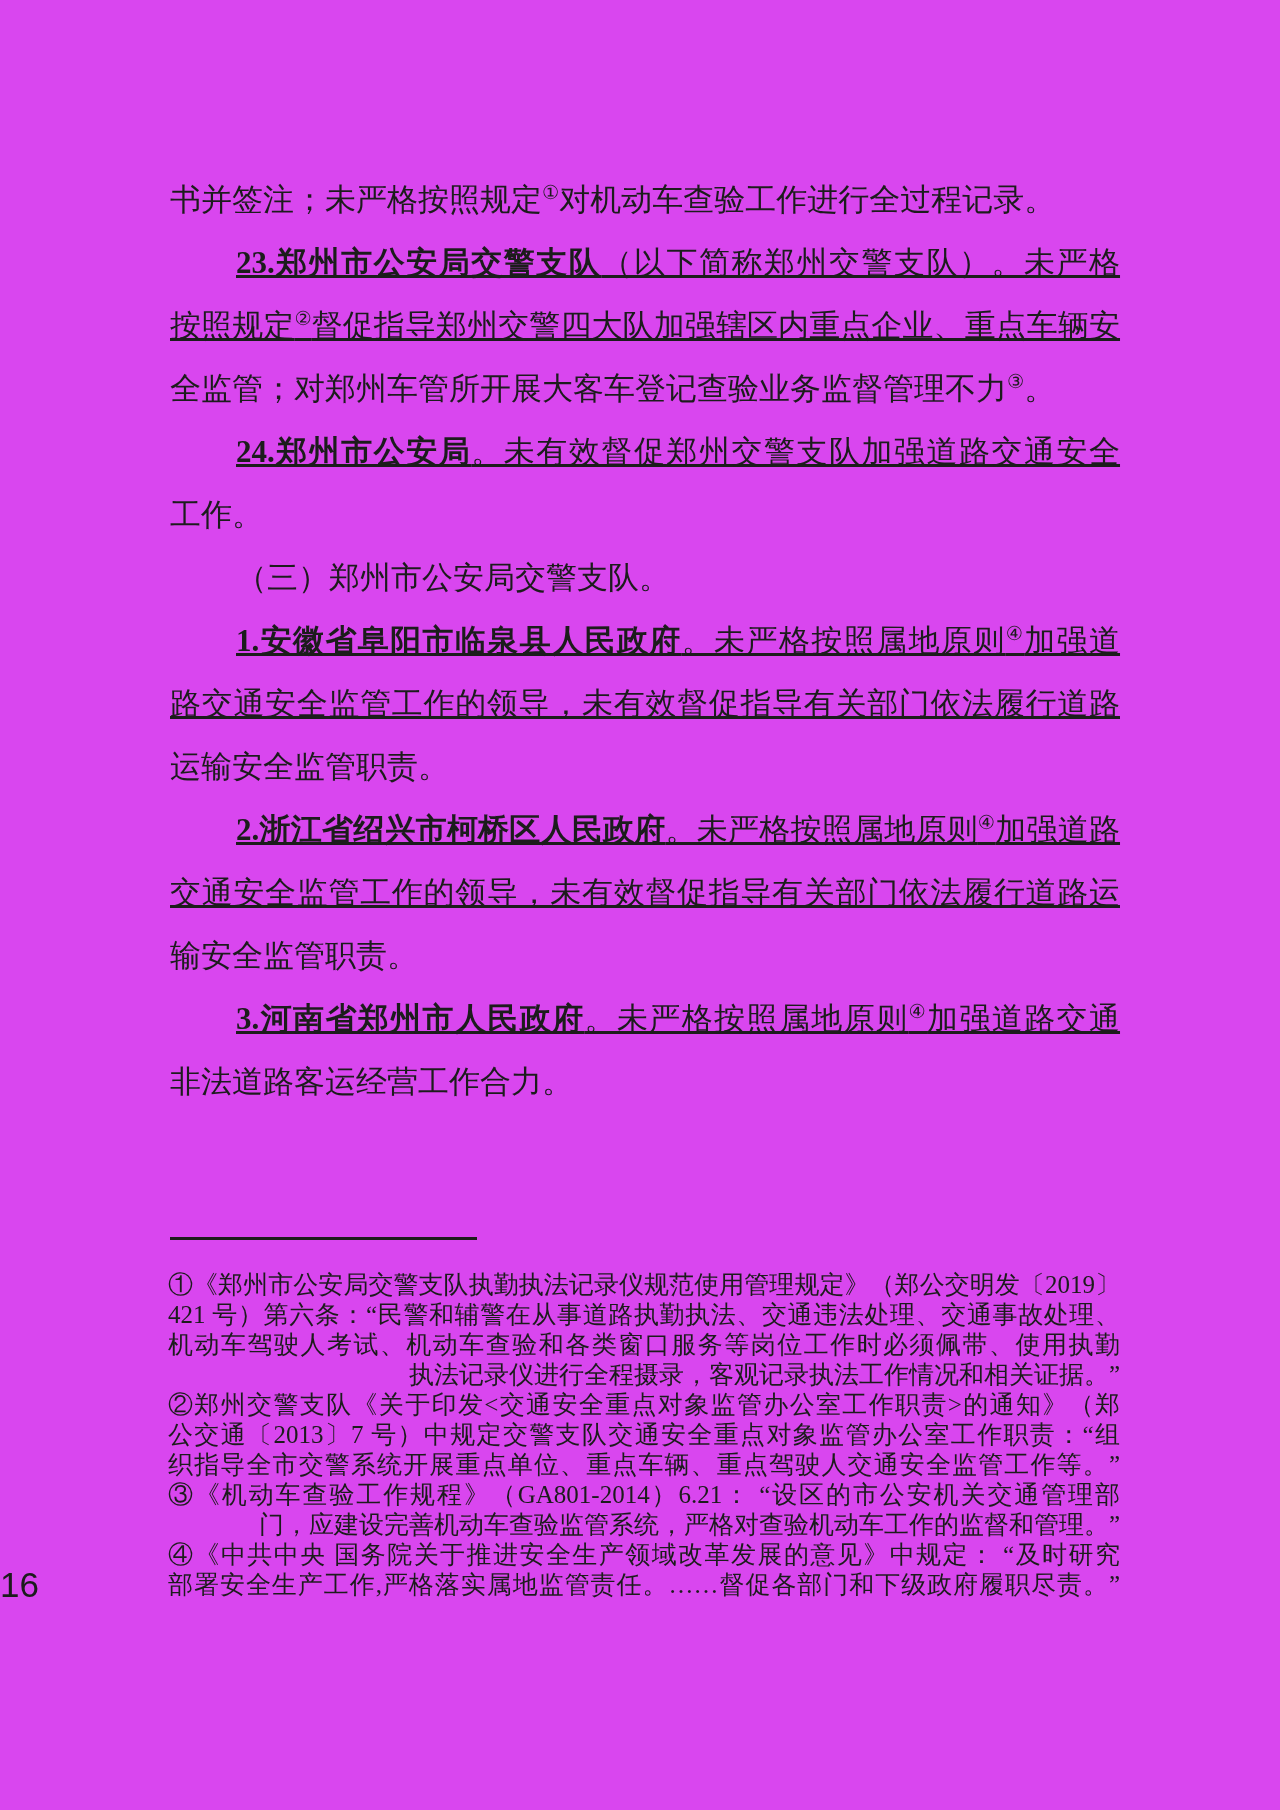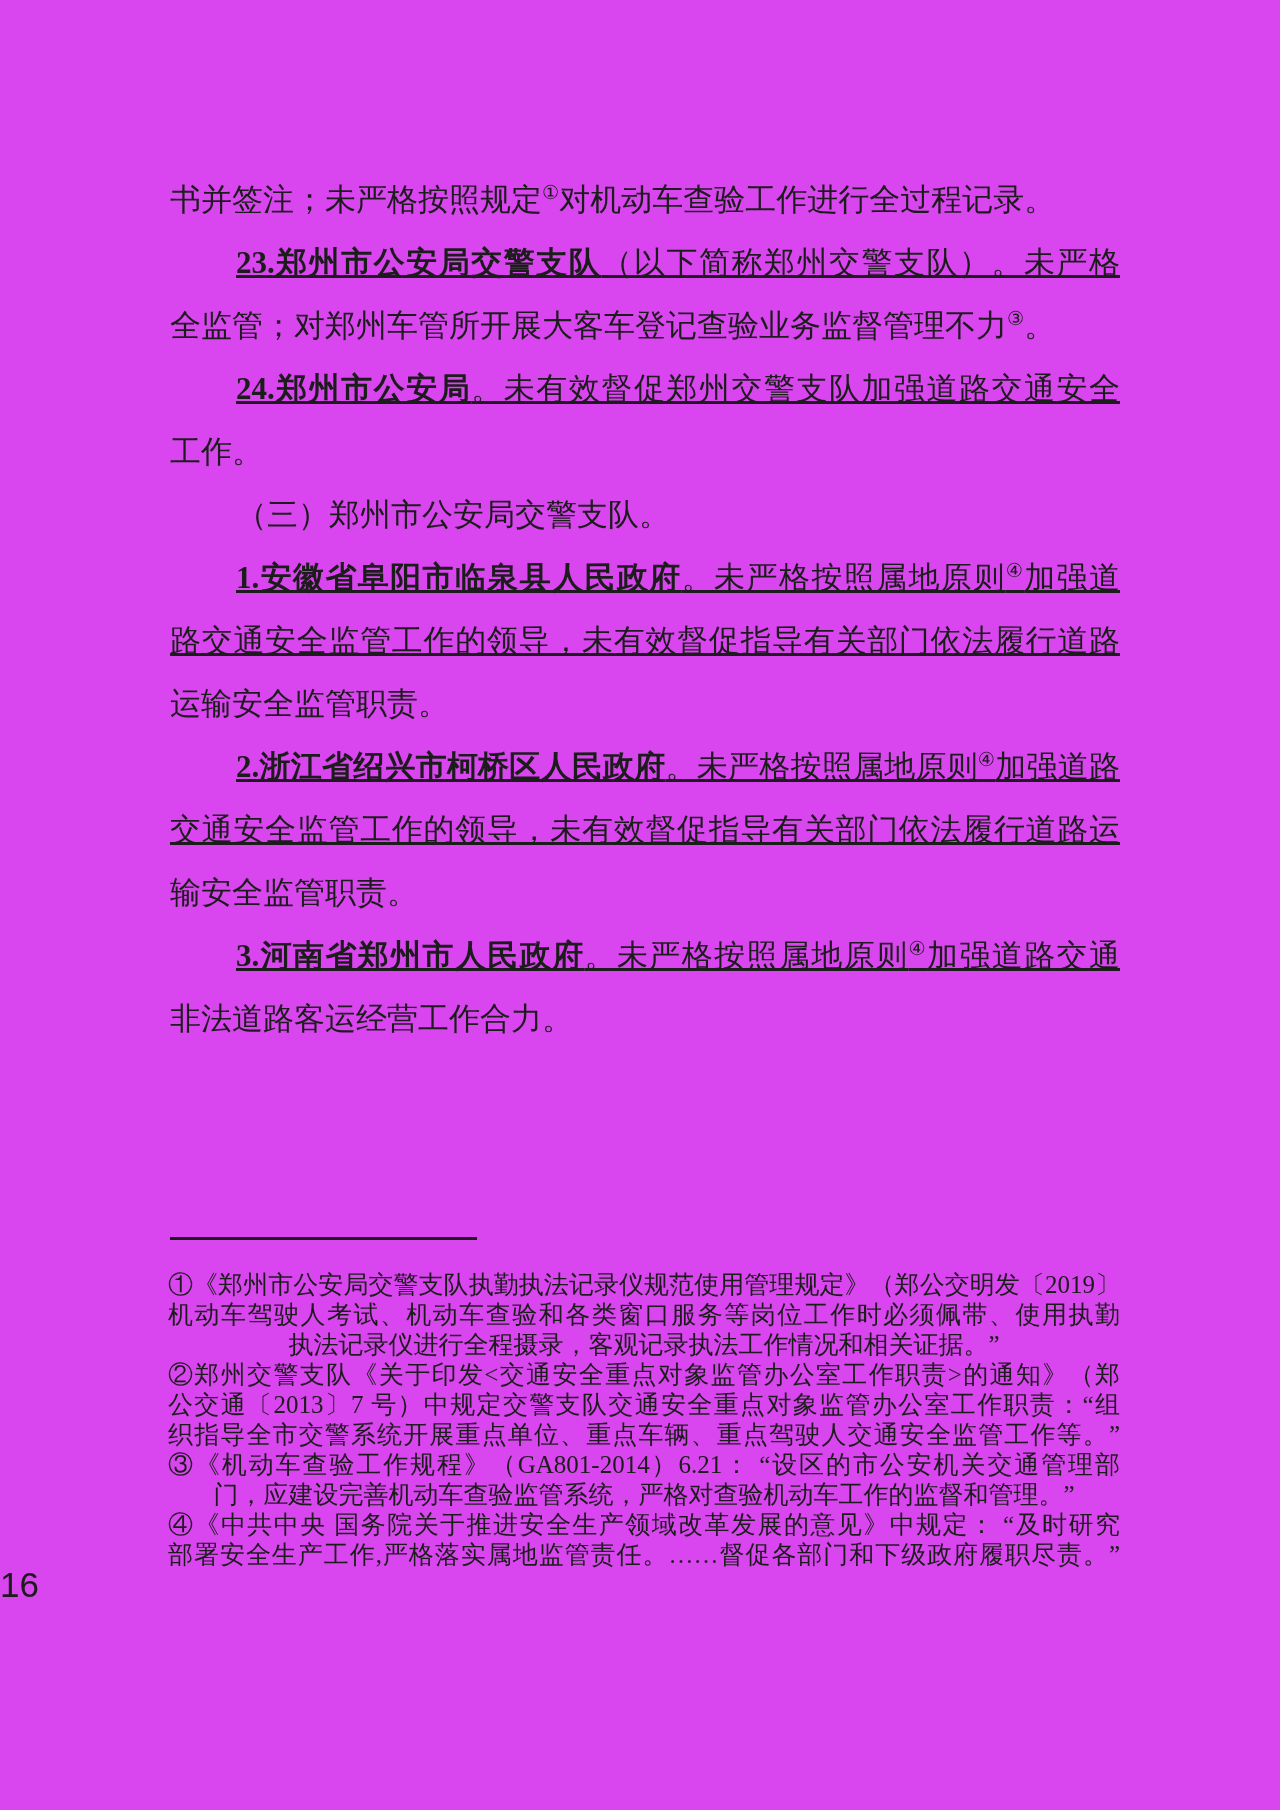"按照规定②督促指导郑州交警四大队加强辖区内重点企业、重点车辆安" div.body-line { html: none -> <div><span>按照规定</span><sup>②</sup><span>督促指导郑州交警四大队加强辖区内重点企业、重点车辆安</span></div> }
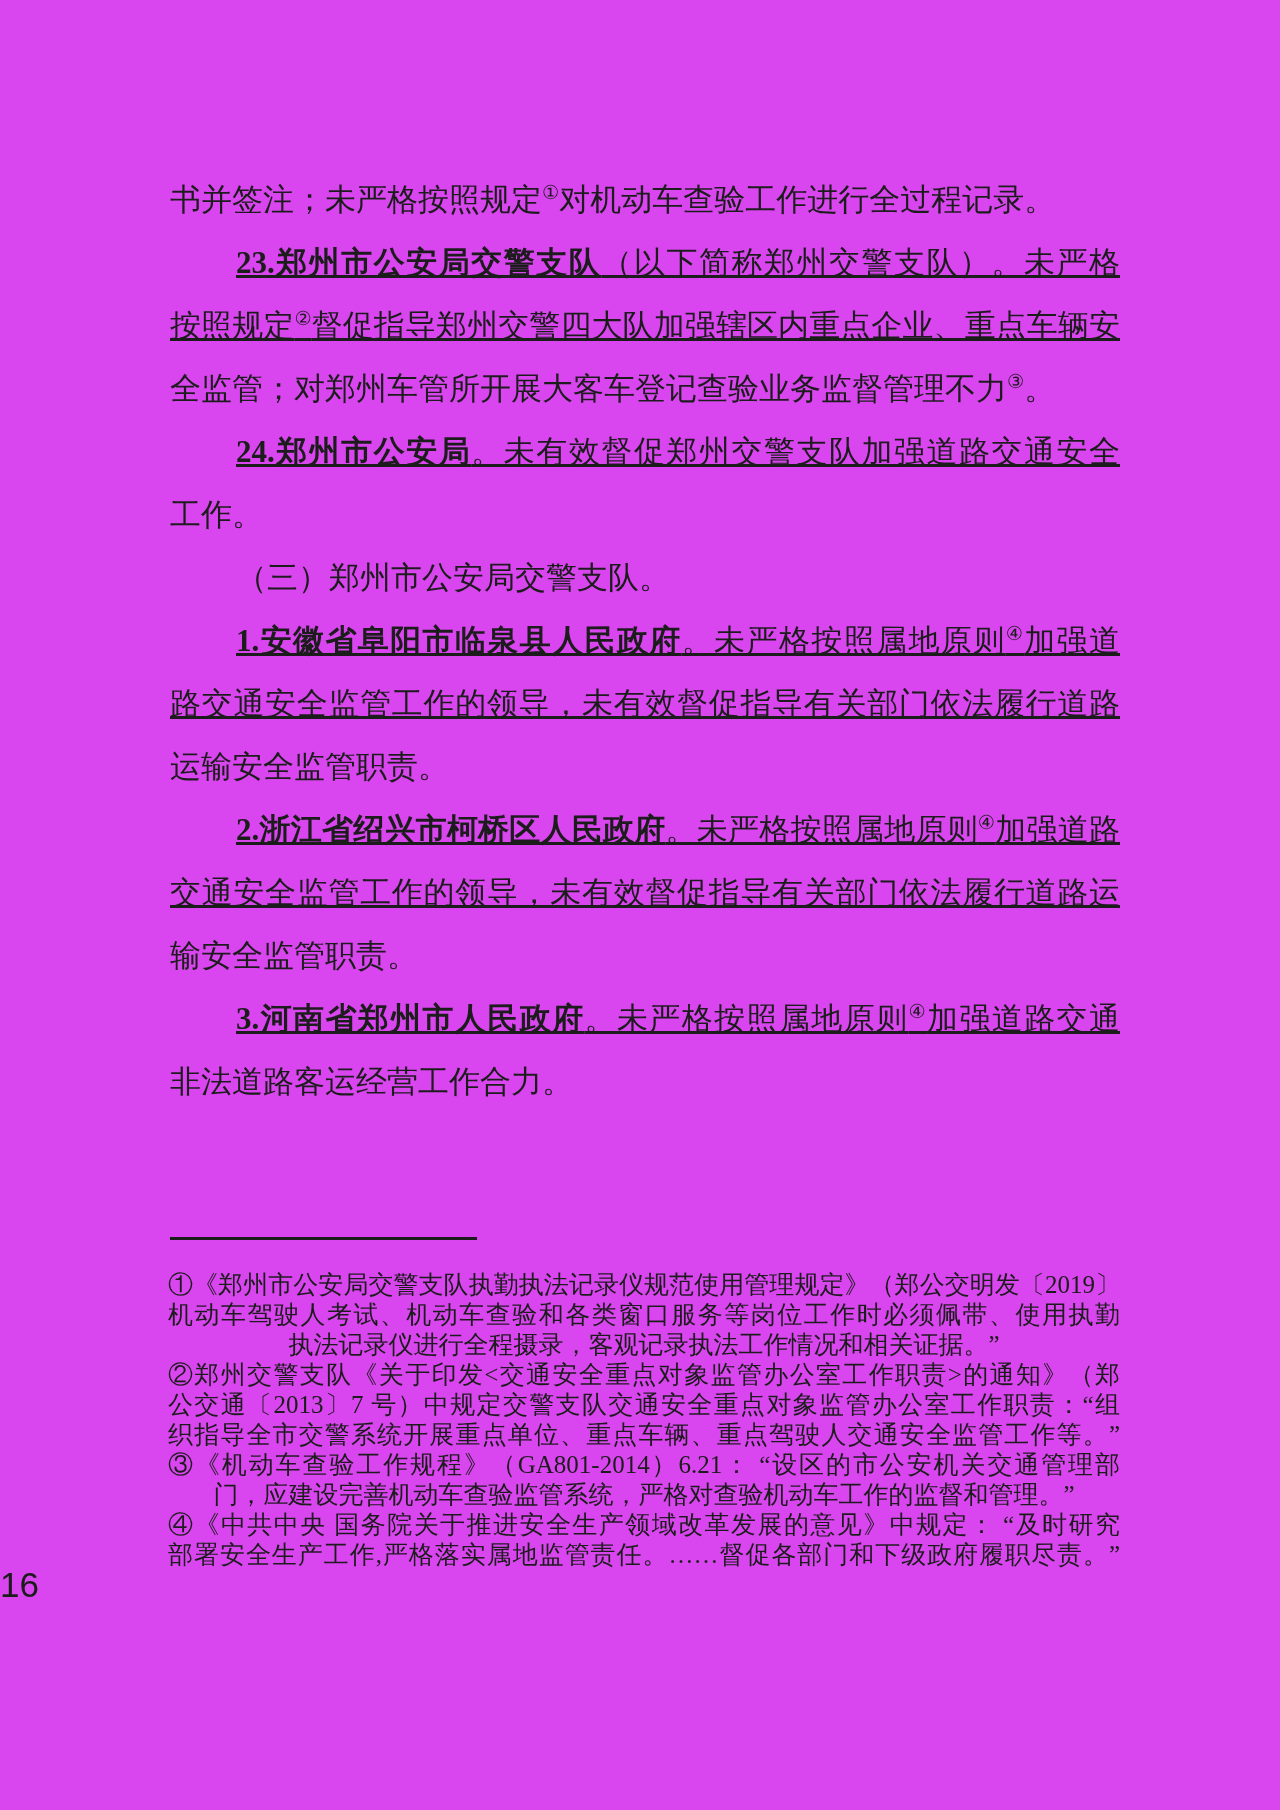"421 号）第六条：“民警和辅警在从事道路执勤执法、交通违法处理、交通事故处理、" div.fn-line { html: none -> <div>421 号）第六条：“民警和辅警在从事道路执勤执法、交通违法处理、交通事故处理、</div> }
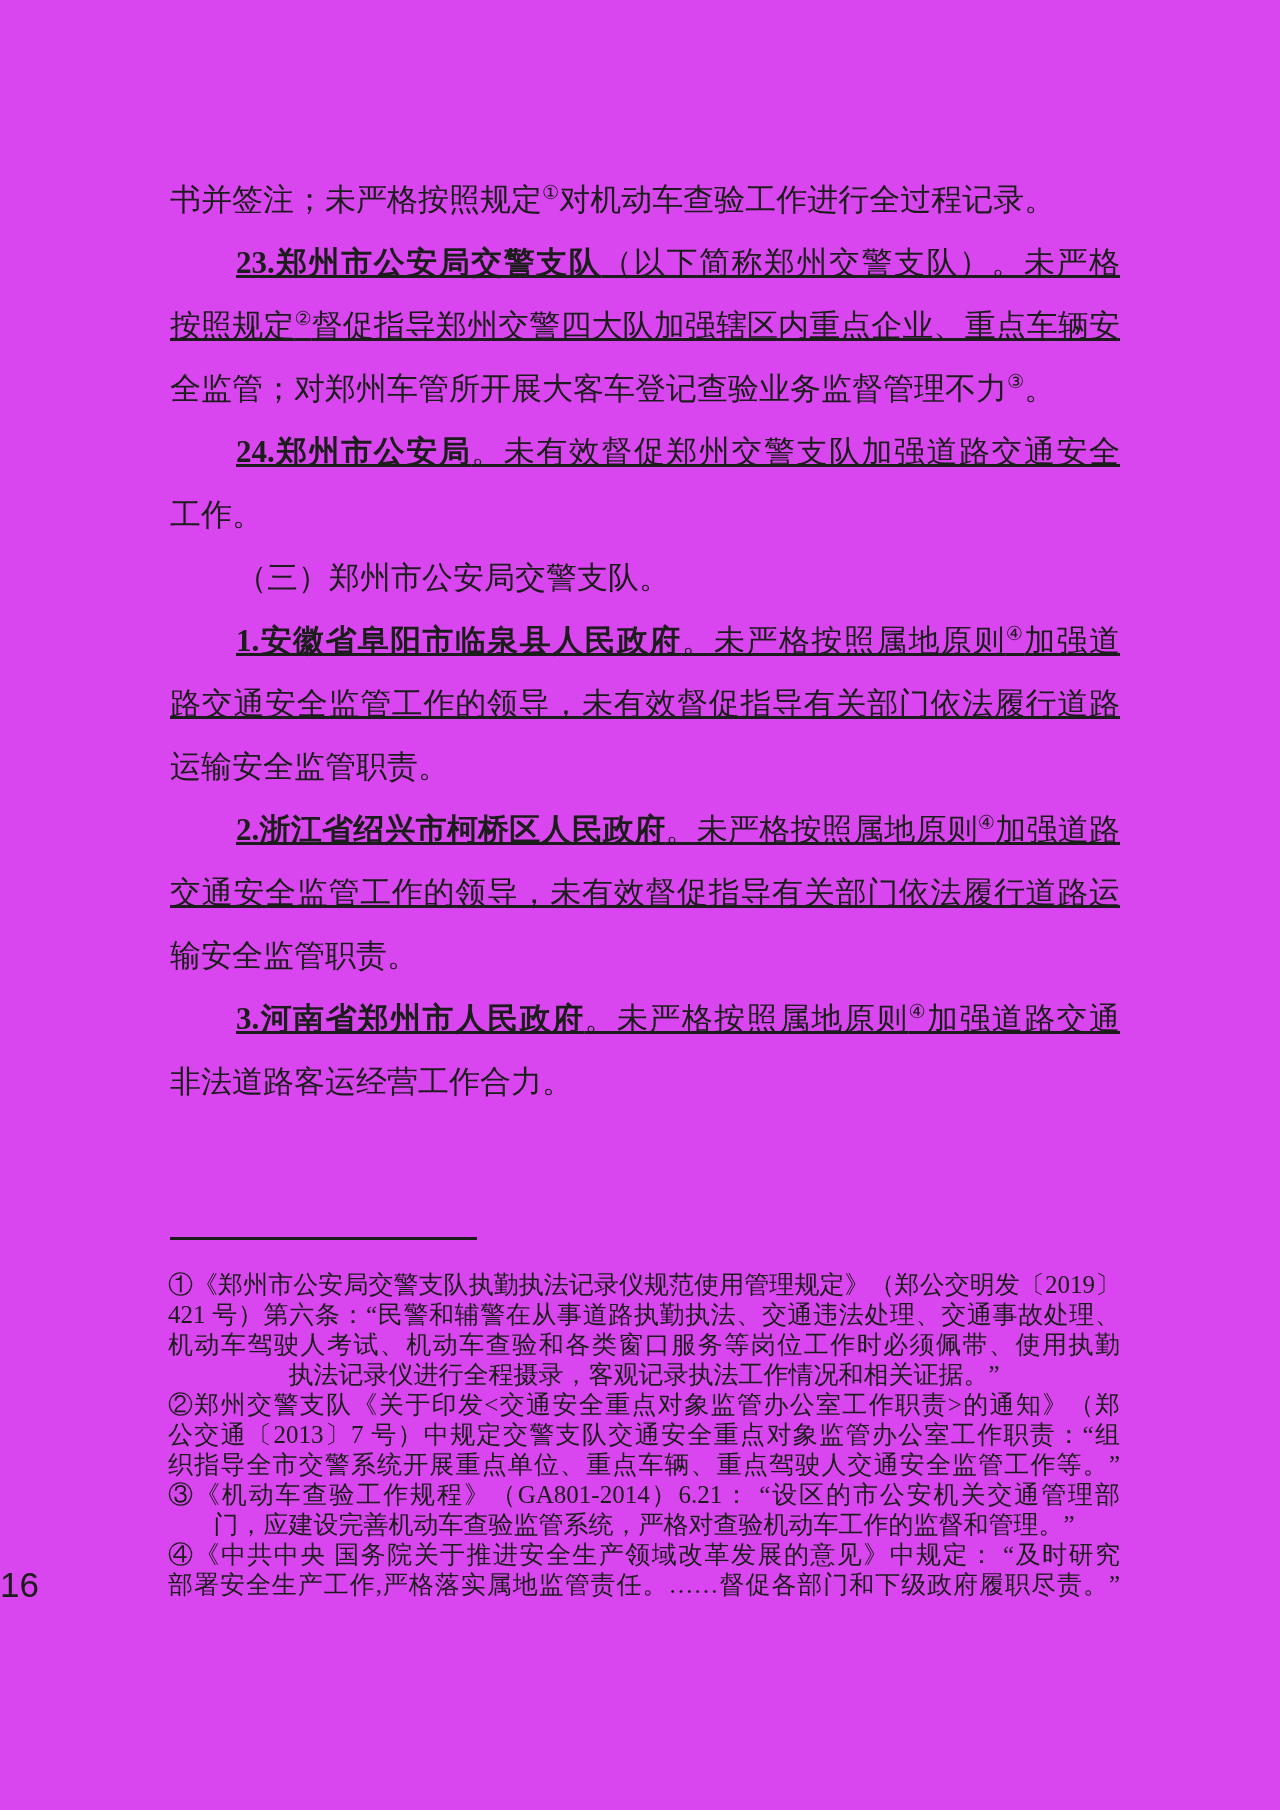"执法记录仪进行全程摄录，客观记录执法工作情况和相关证据。”" .fn-line { text-align: center -> right }
